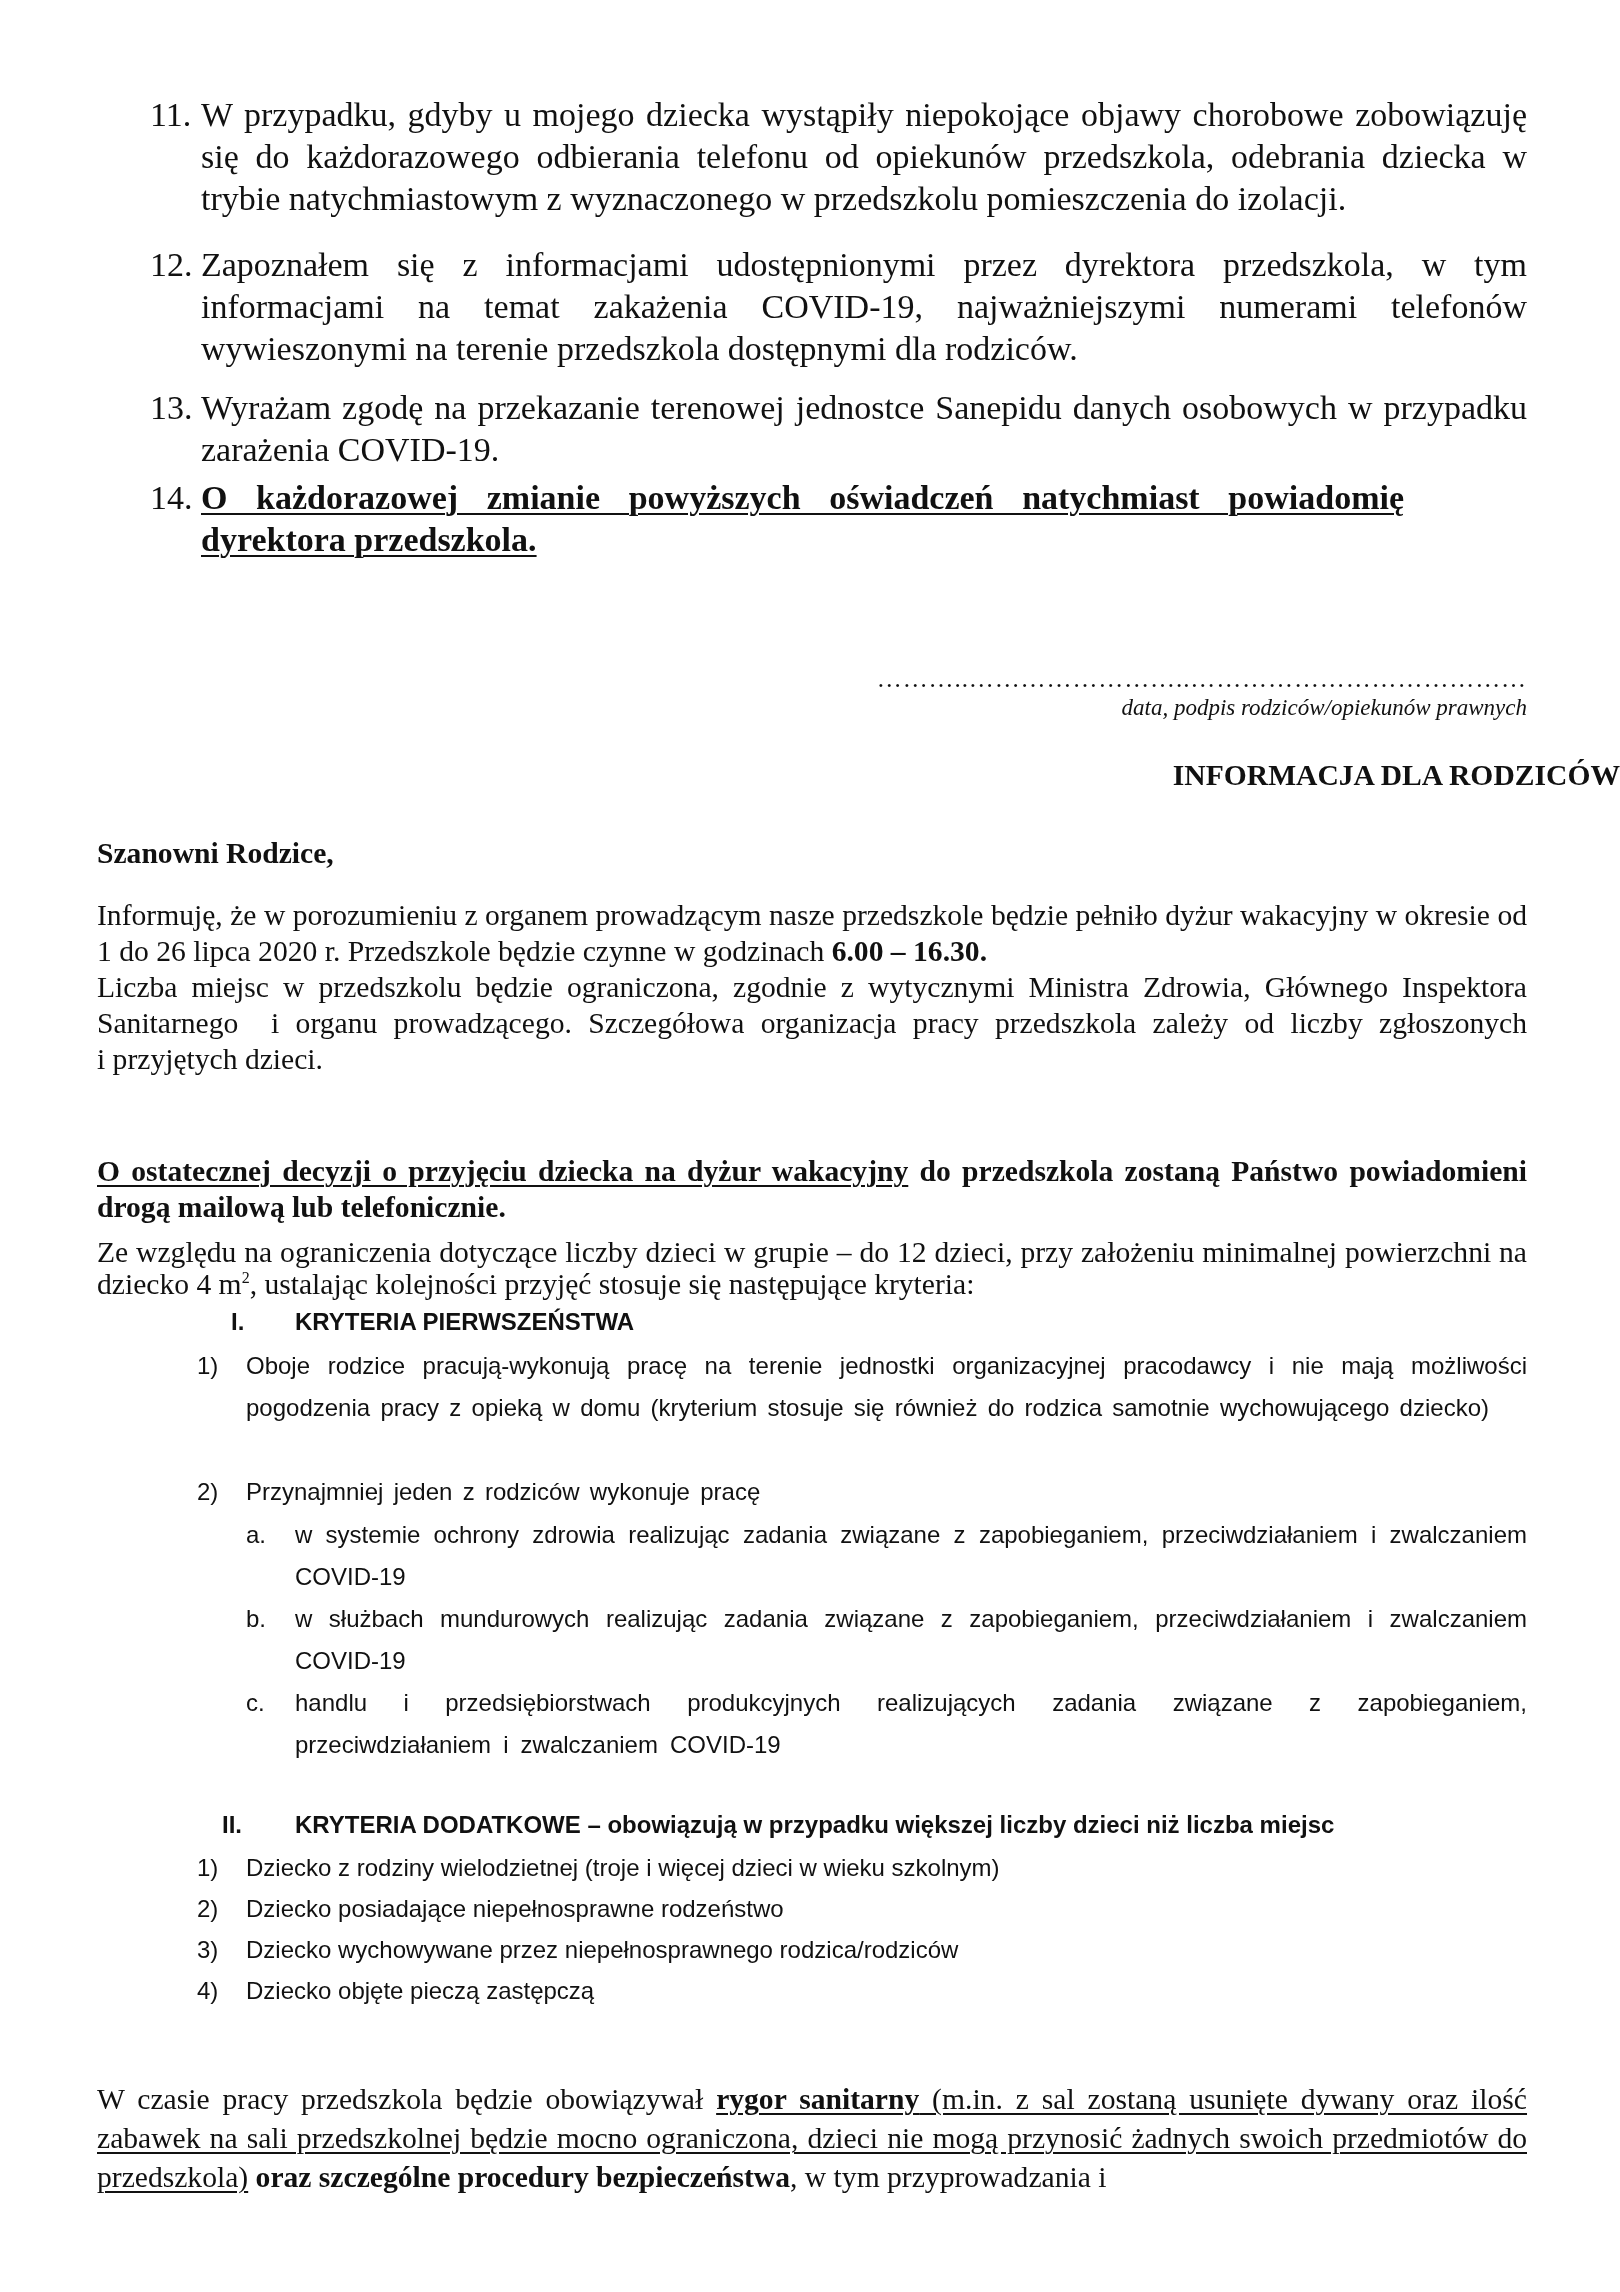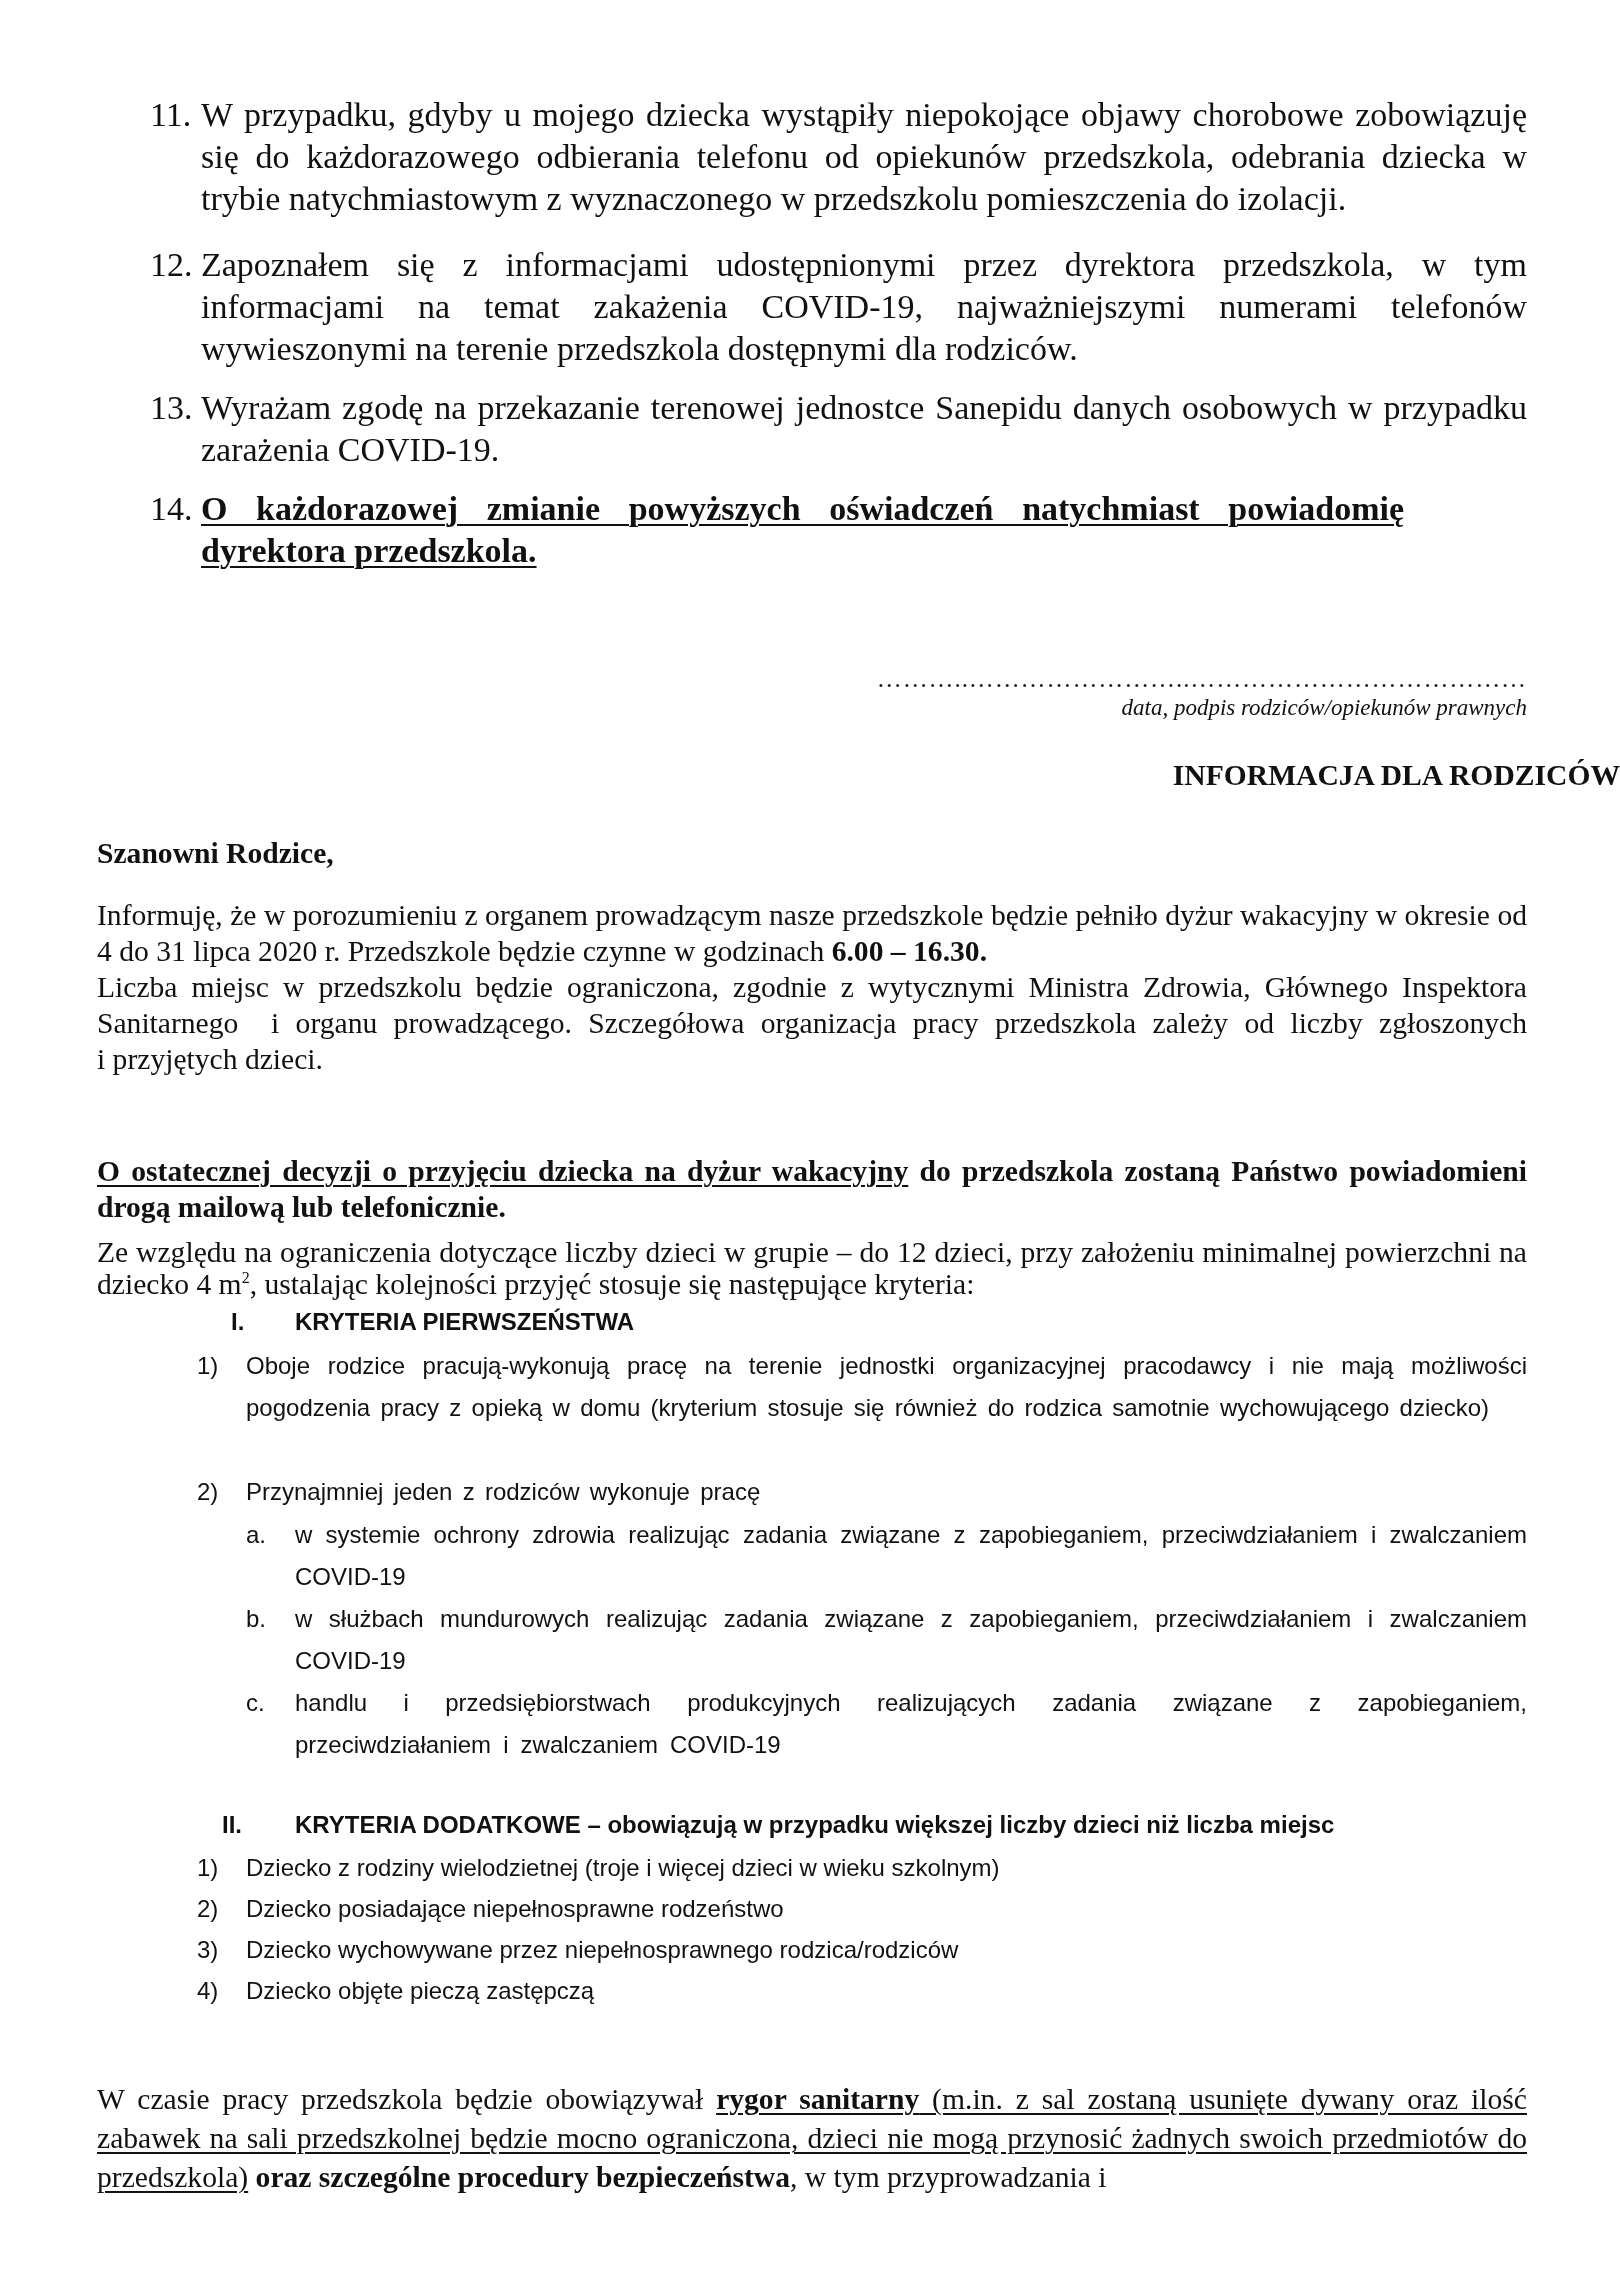"14." div.decl { top: 488px -> 477px }
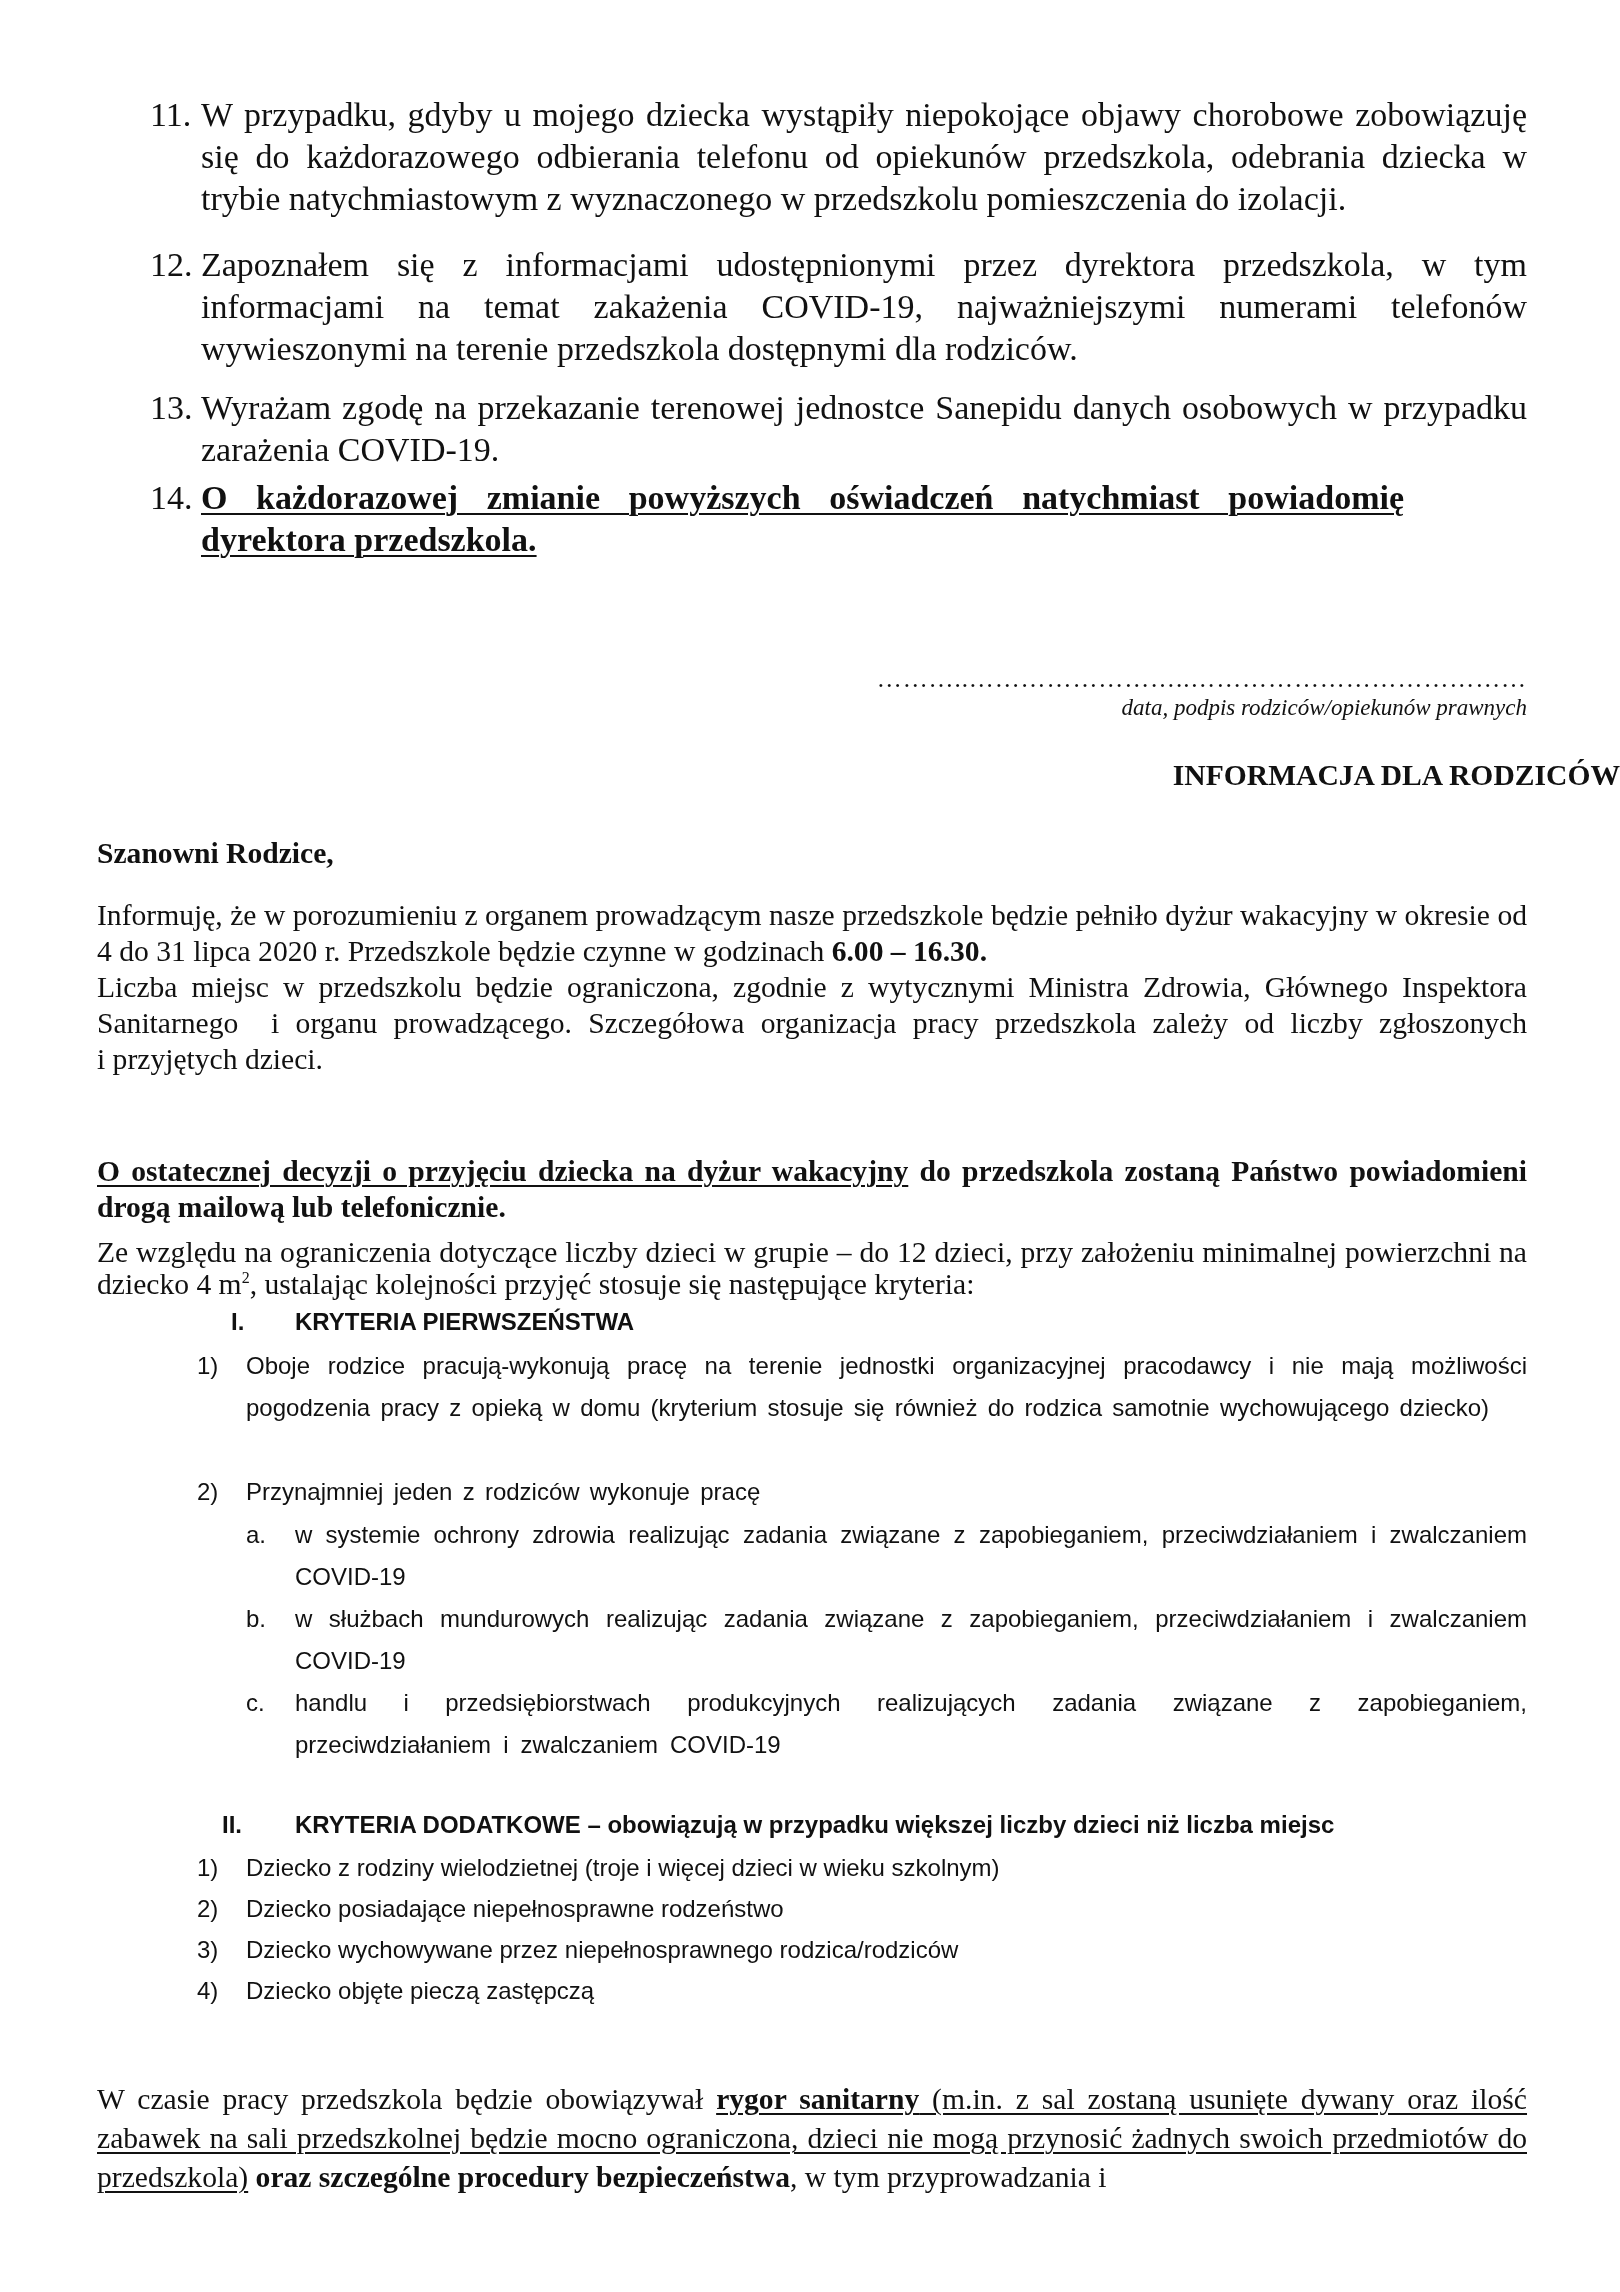"Informuję, że w porozumieniu z" span { text: 4 do 31 -> 1 do 26 }
